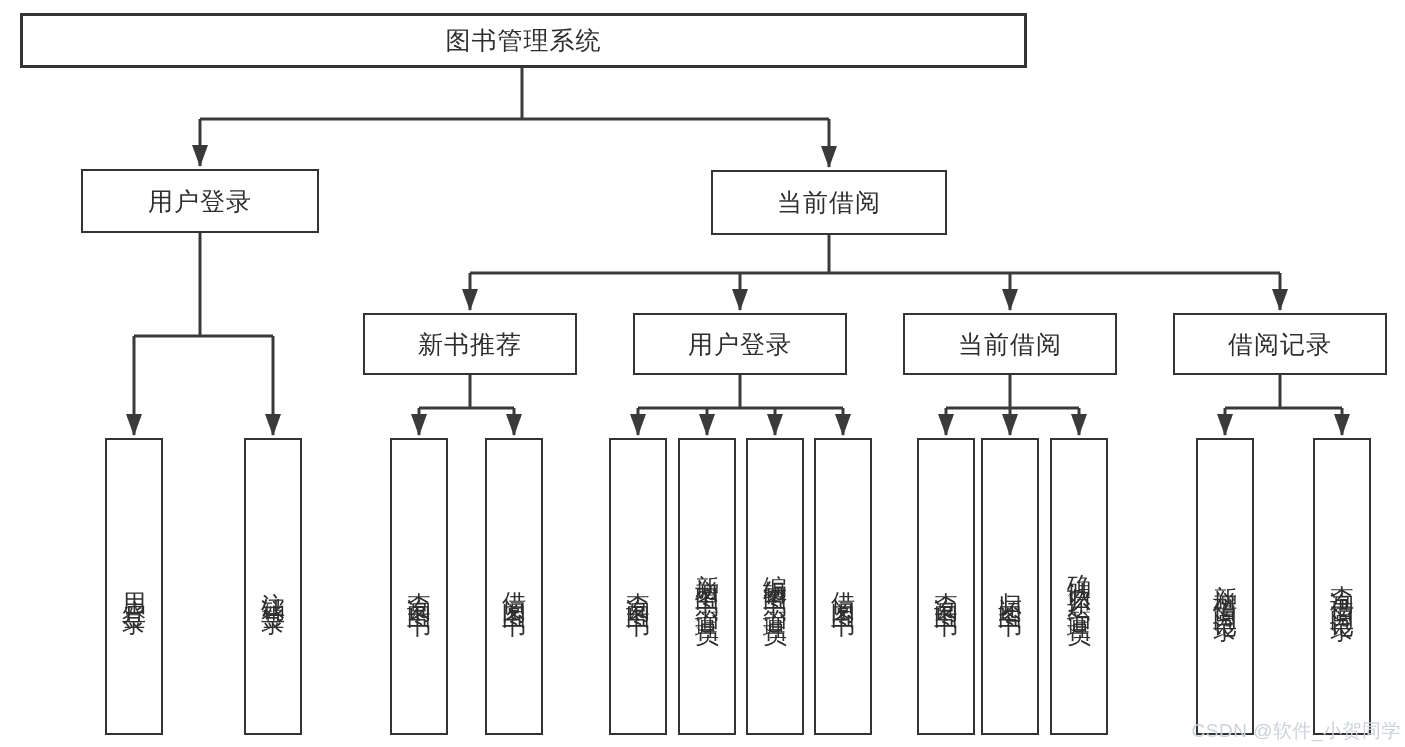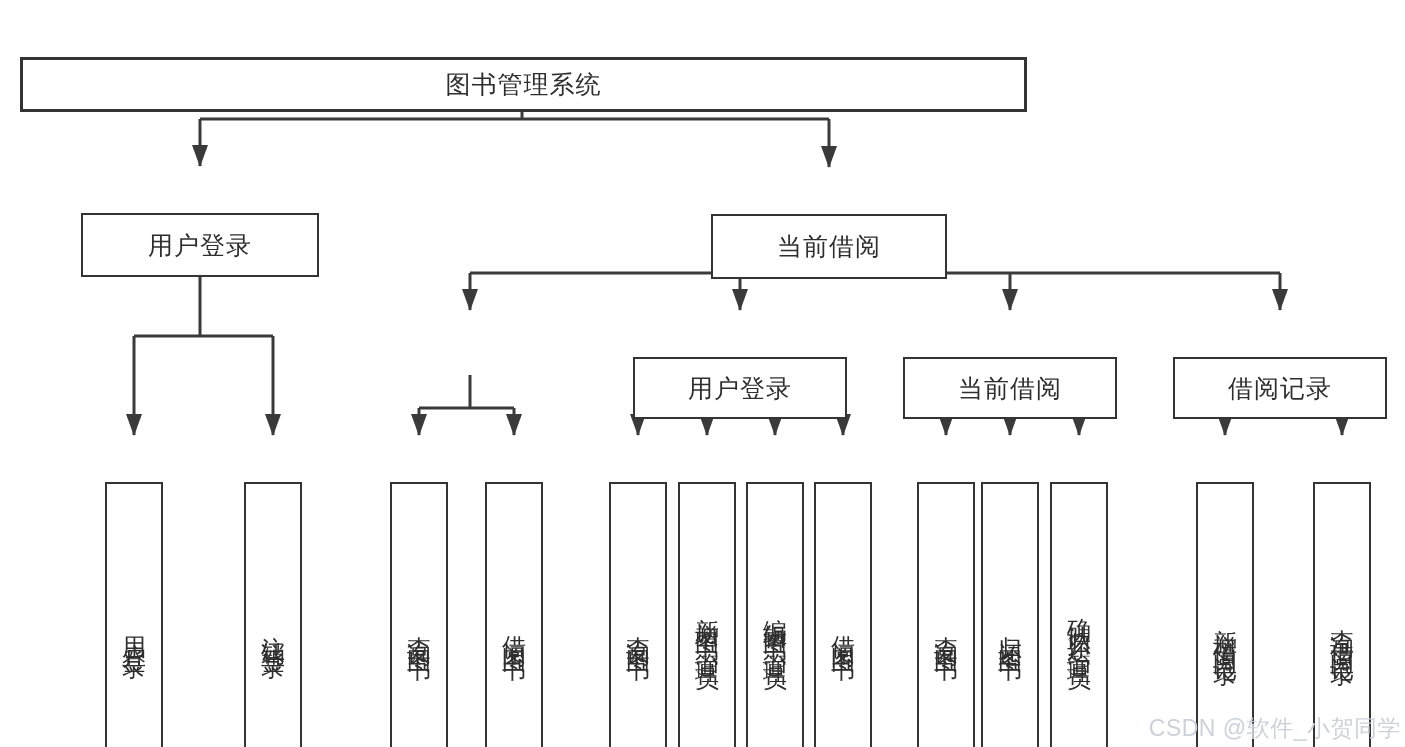"图书管理系统" .node { margin-top: 44px -> none }
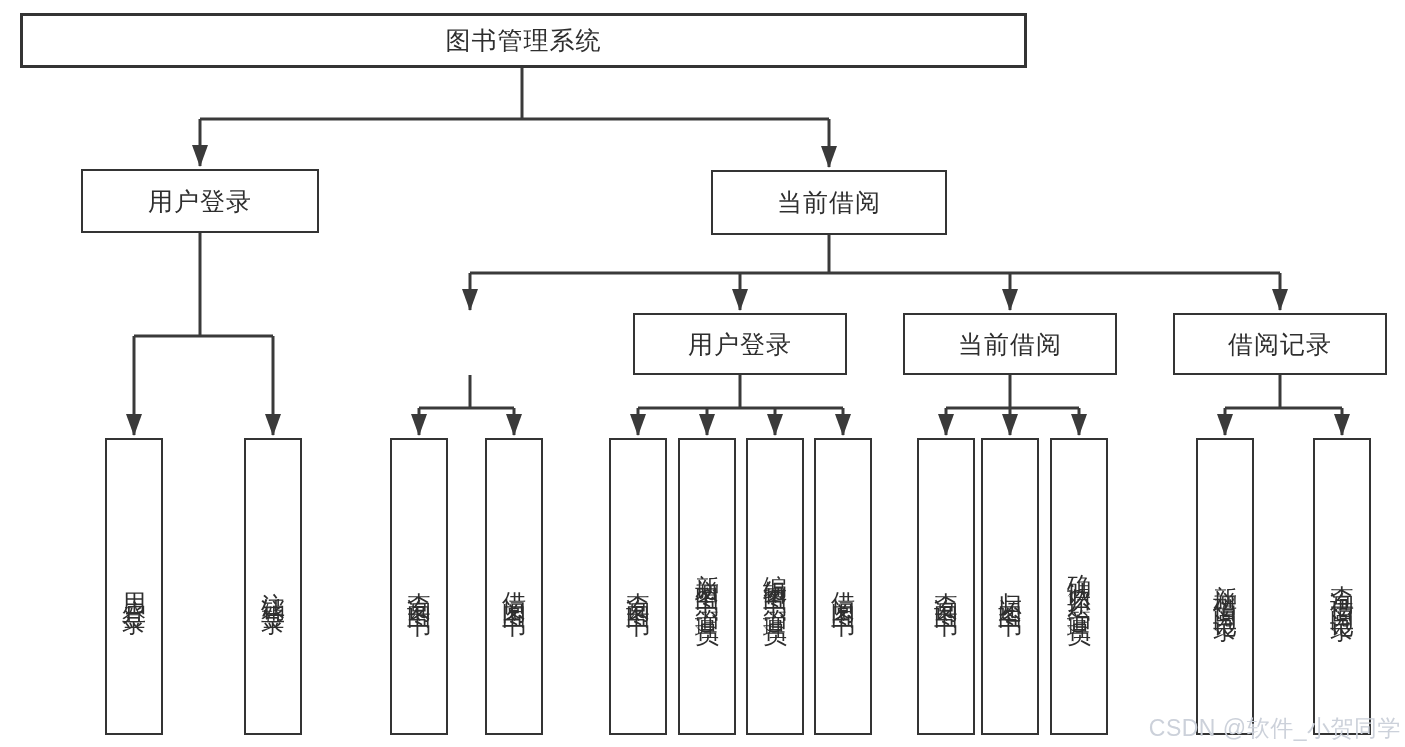"新书推荐" div.node { html: none -> <div>新书推荐</div> }
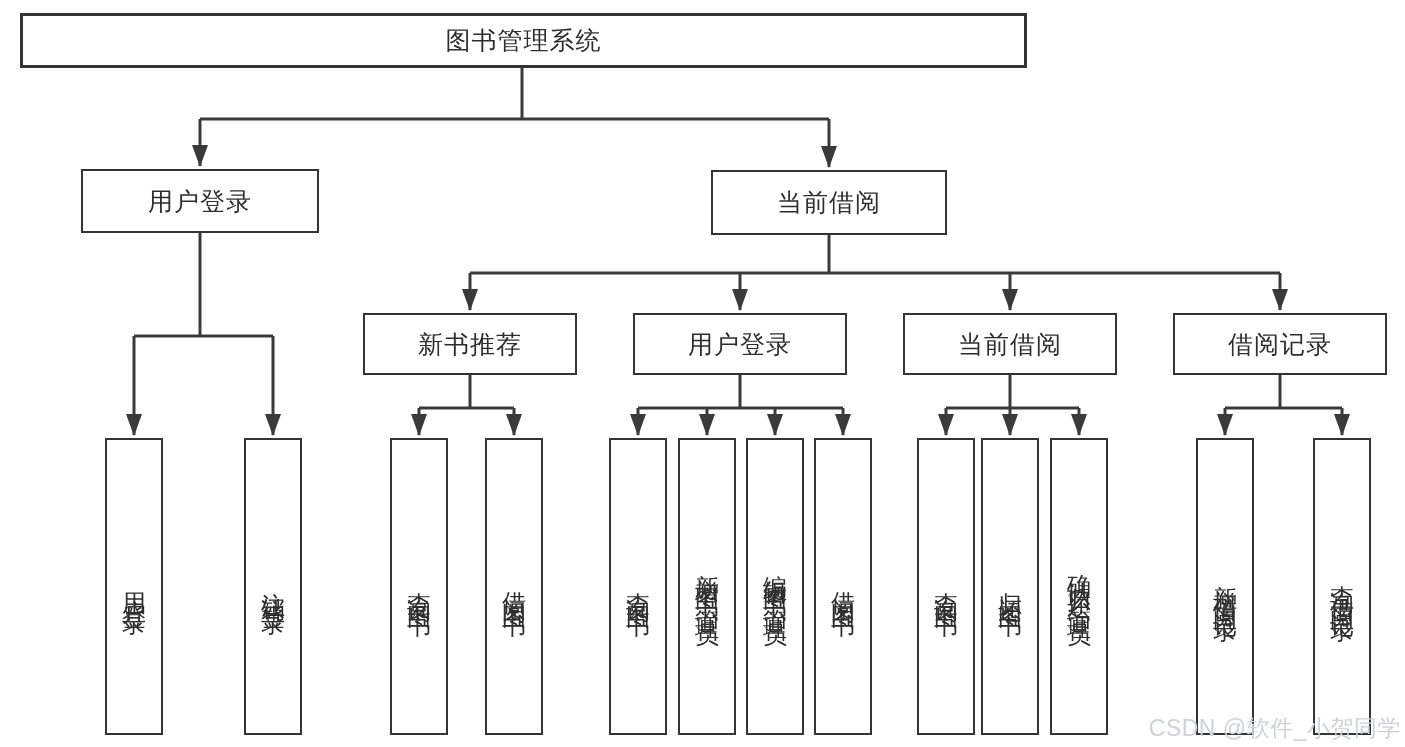"CSDN @软件_小贺同学" .watermark { font-size: 23px -> 19px }
